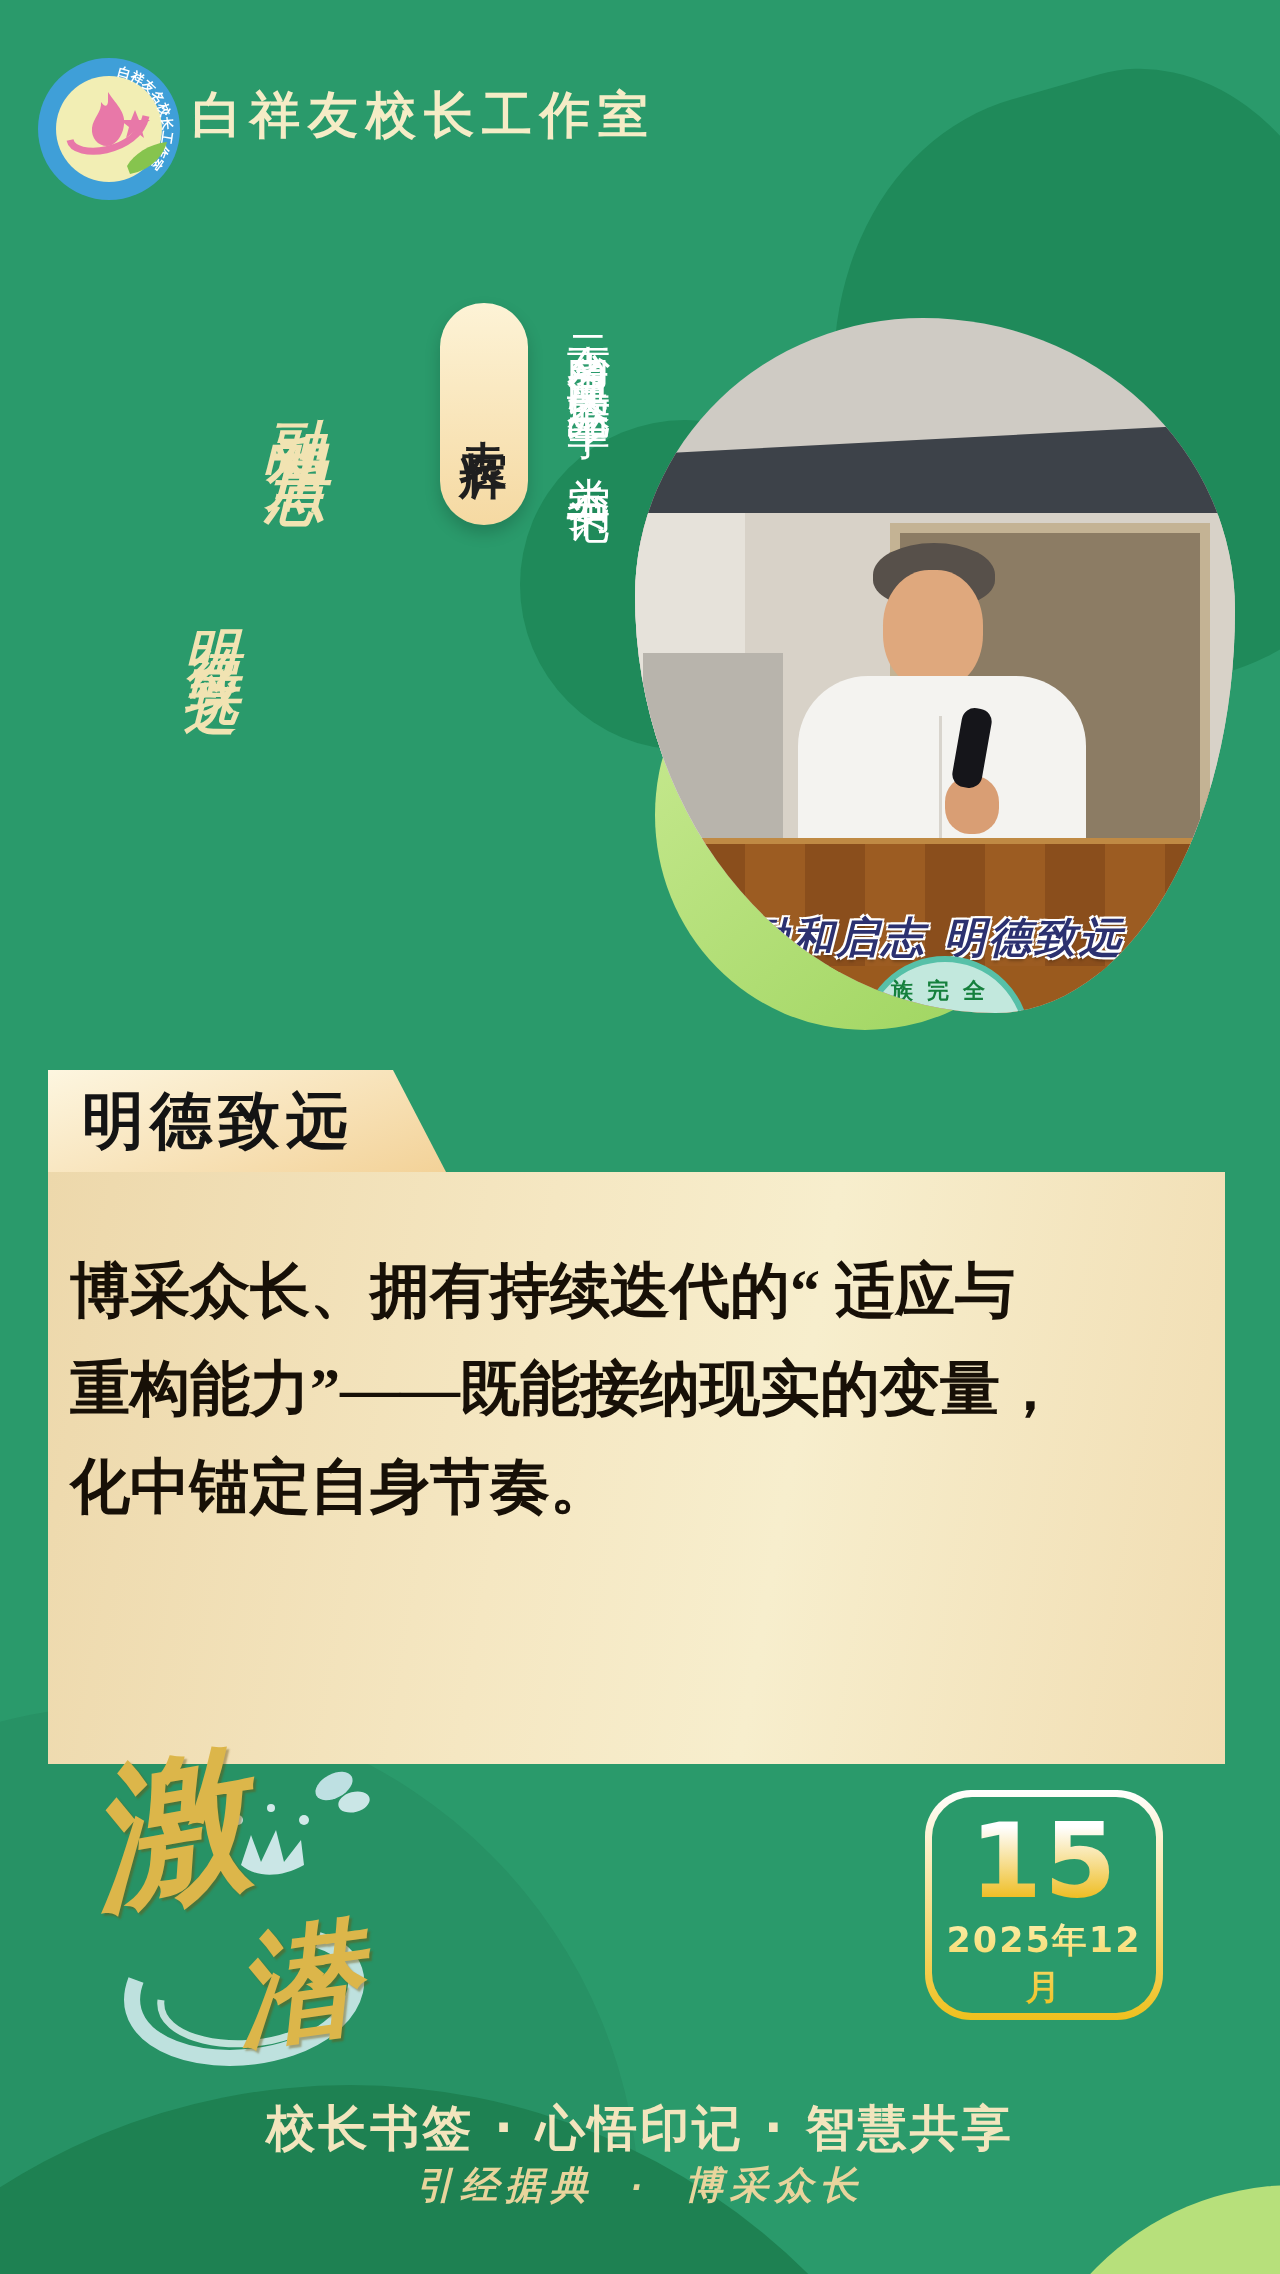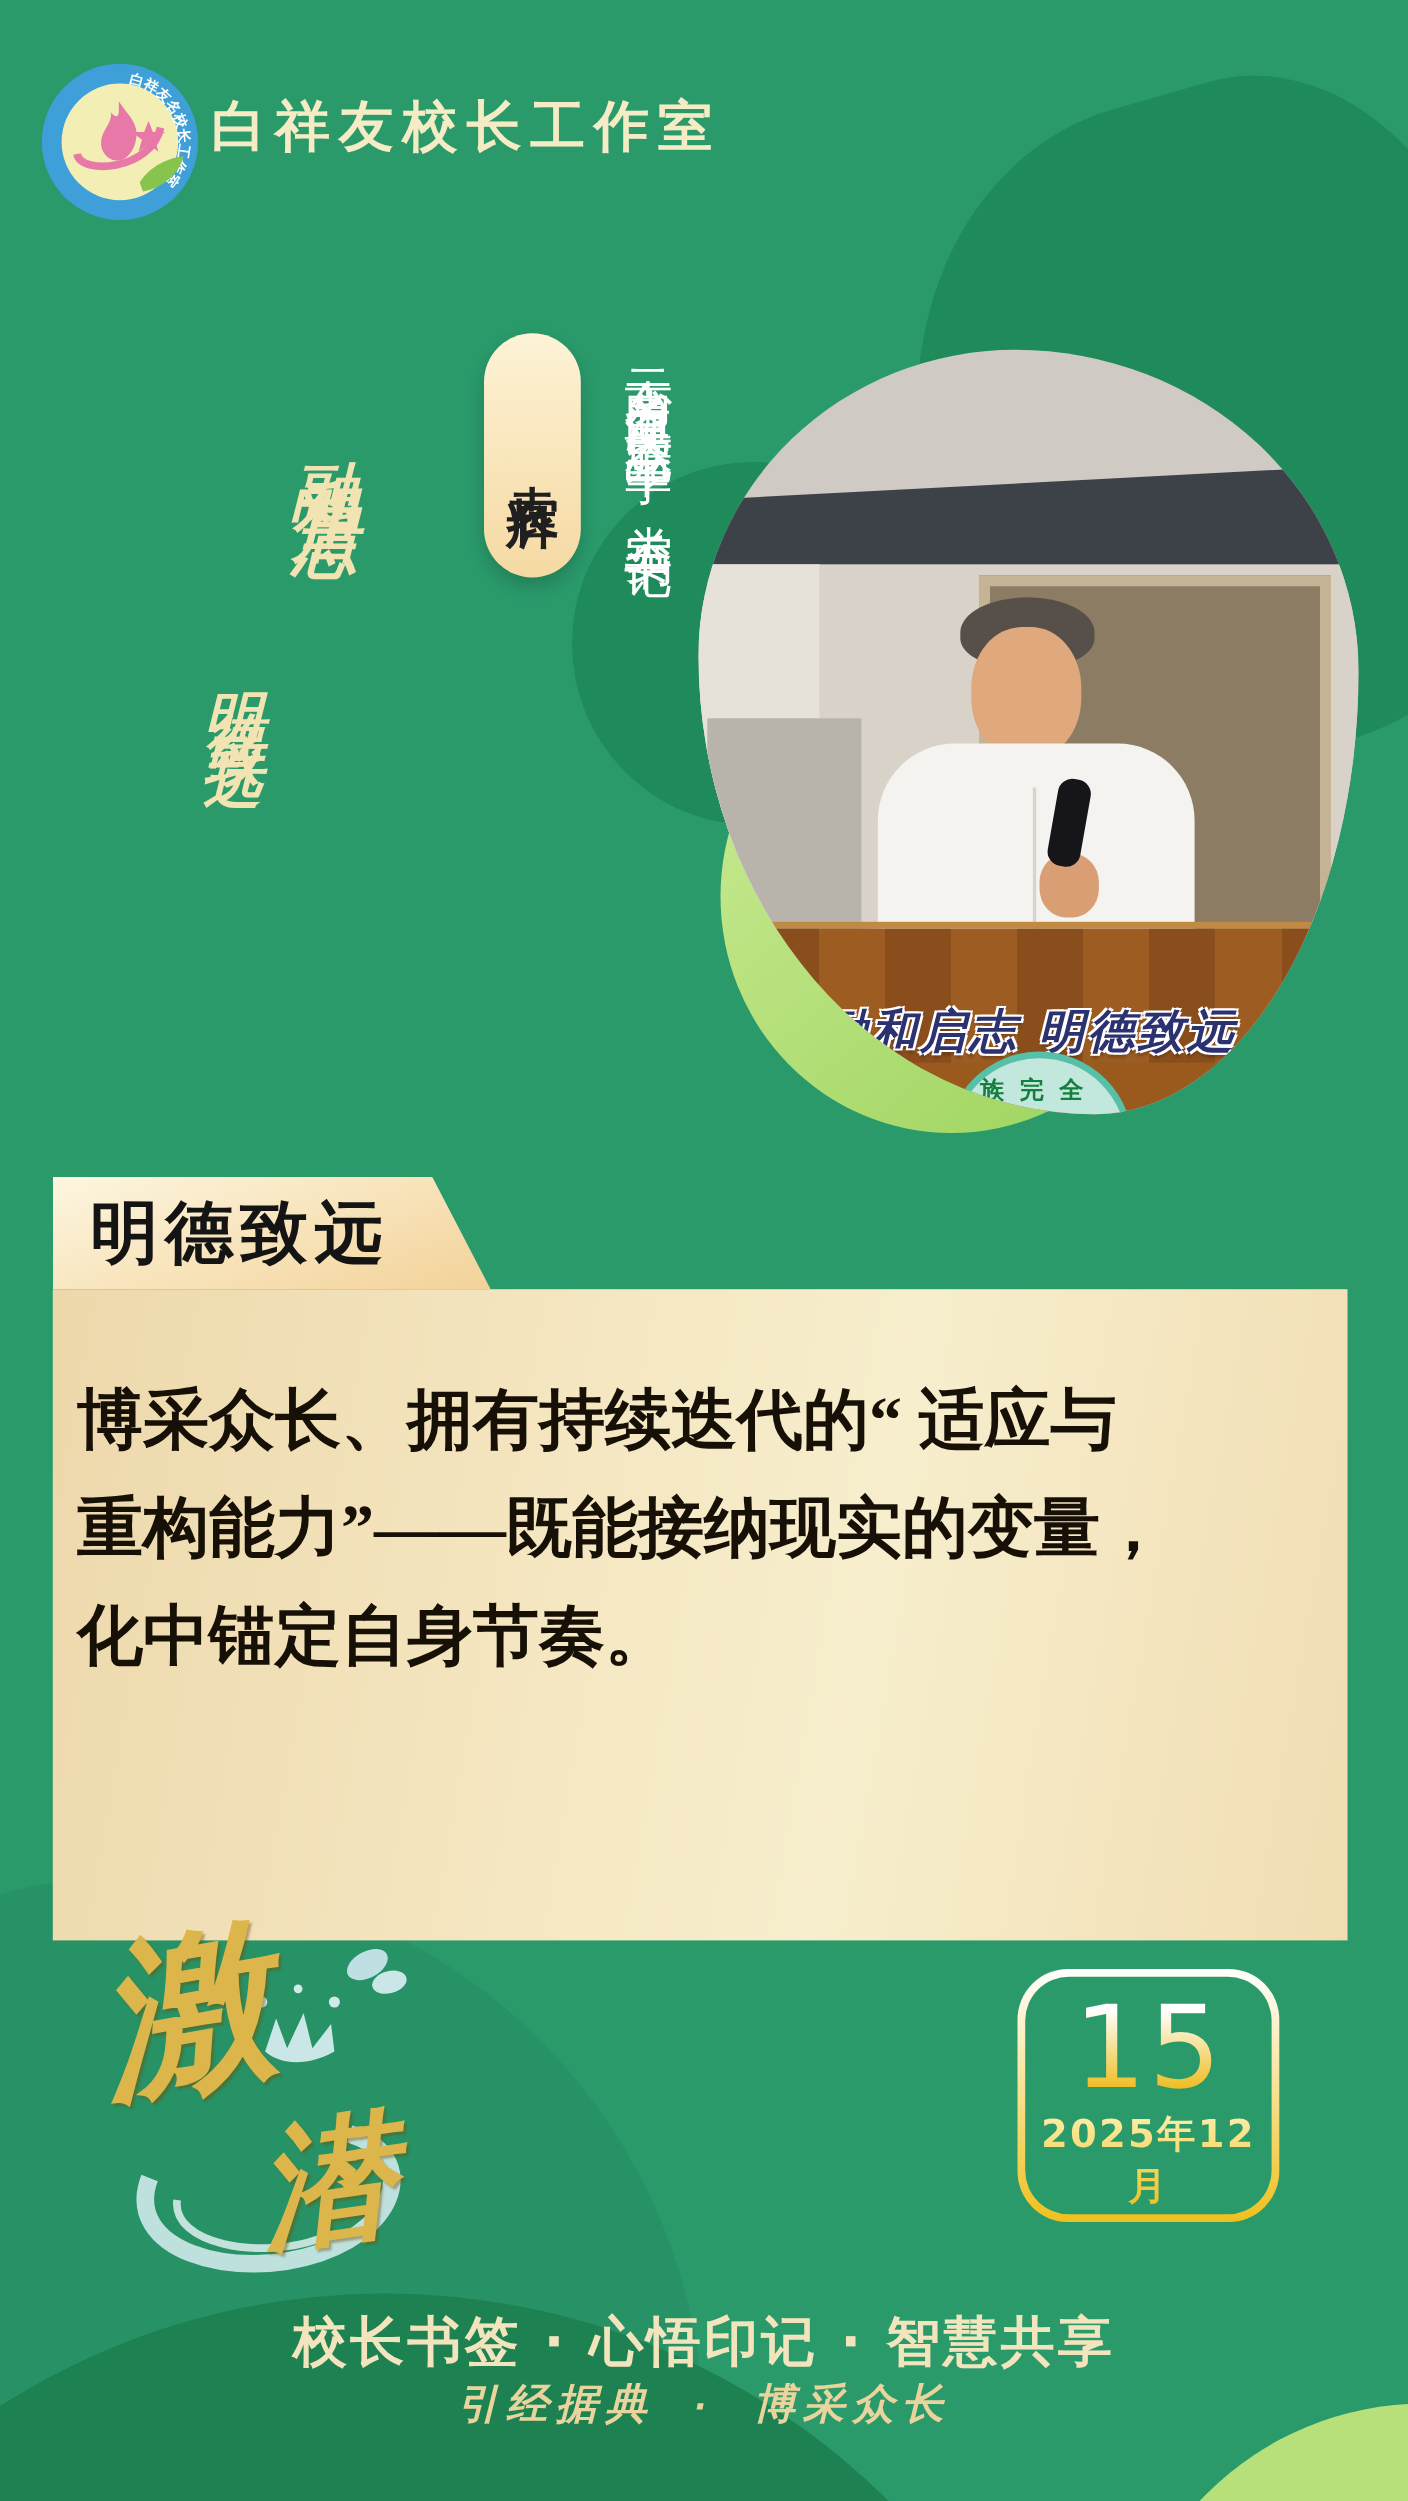"15" .cal-day { font-weight: 400 -> 700 }
